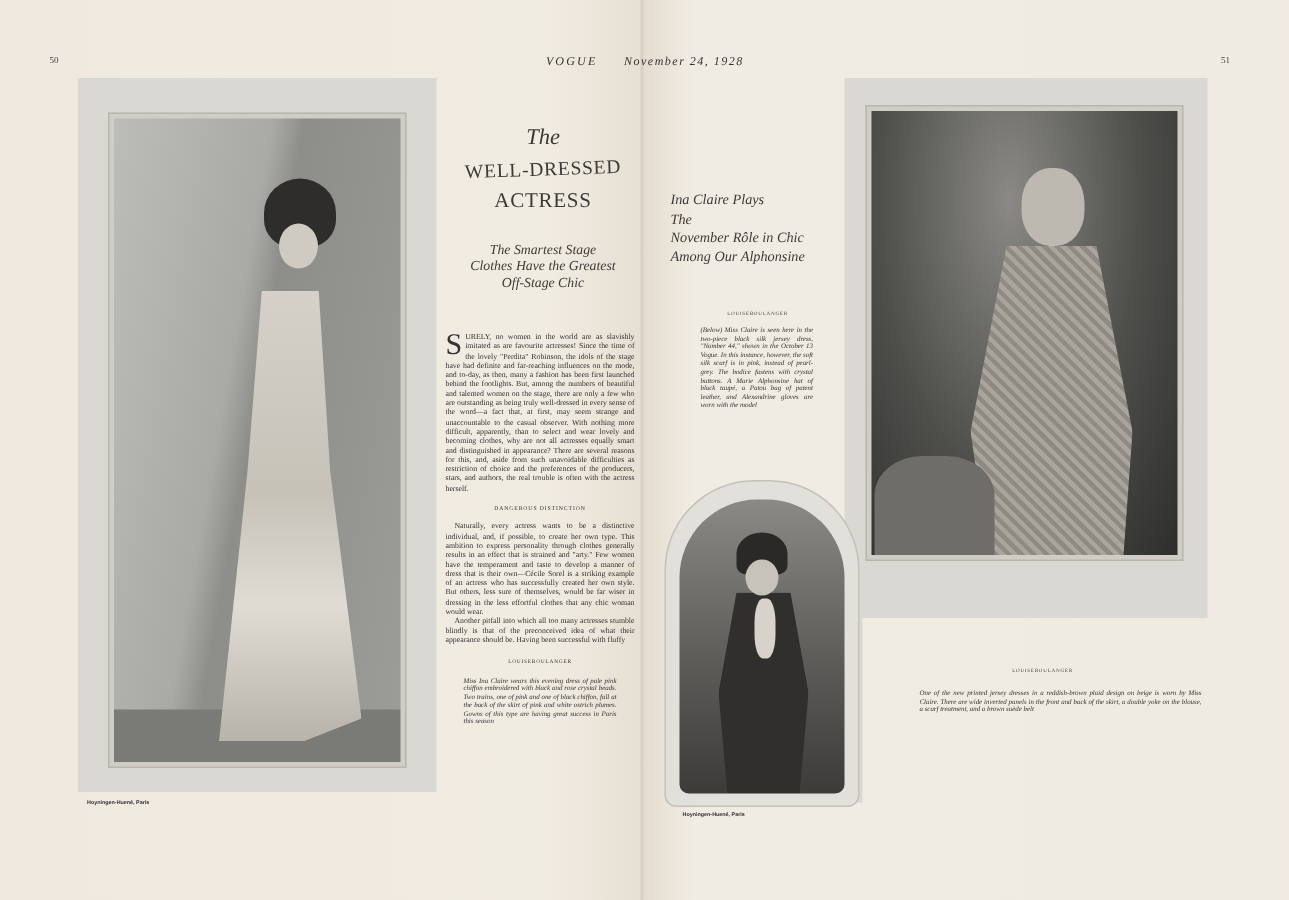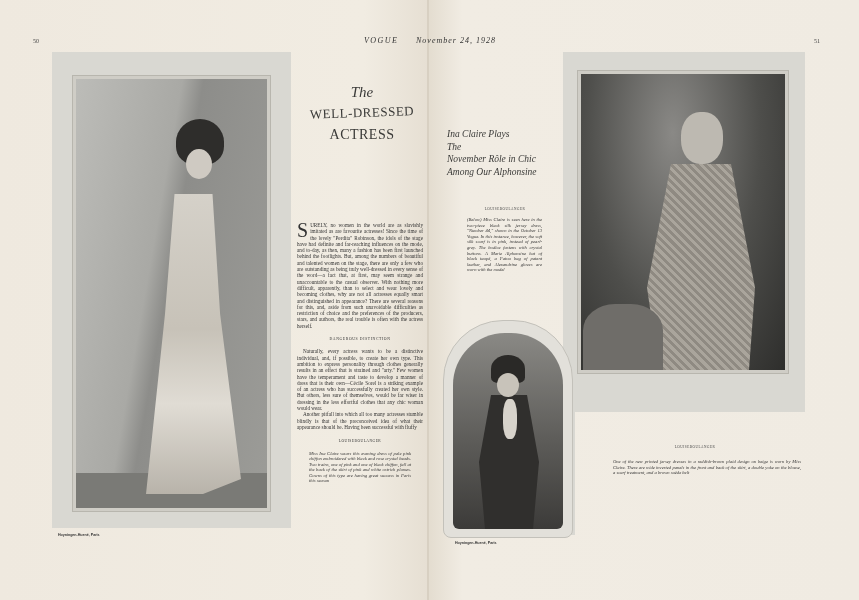"The Smartest Stage" div.subtitle { html: none -> <div> <div>The Smartest Stage</div> <div>Clothes Have the Greatest</div> <div>Off-Stage Chic</div> </div> }
